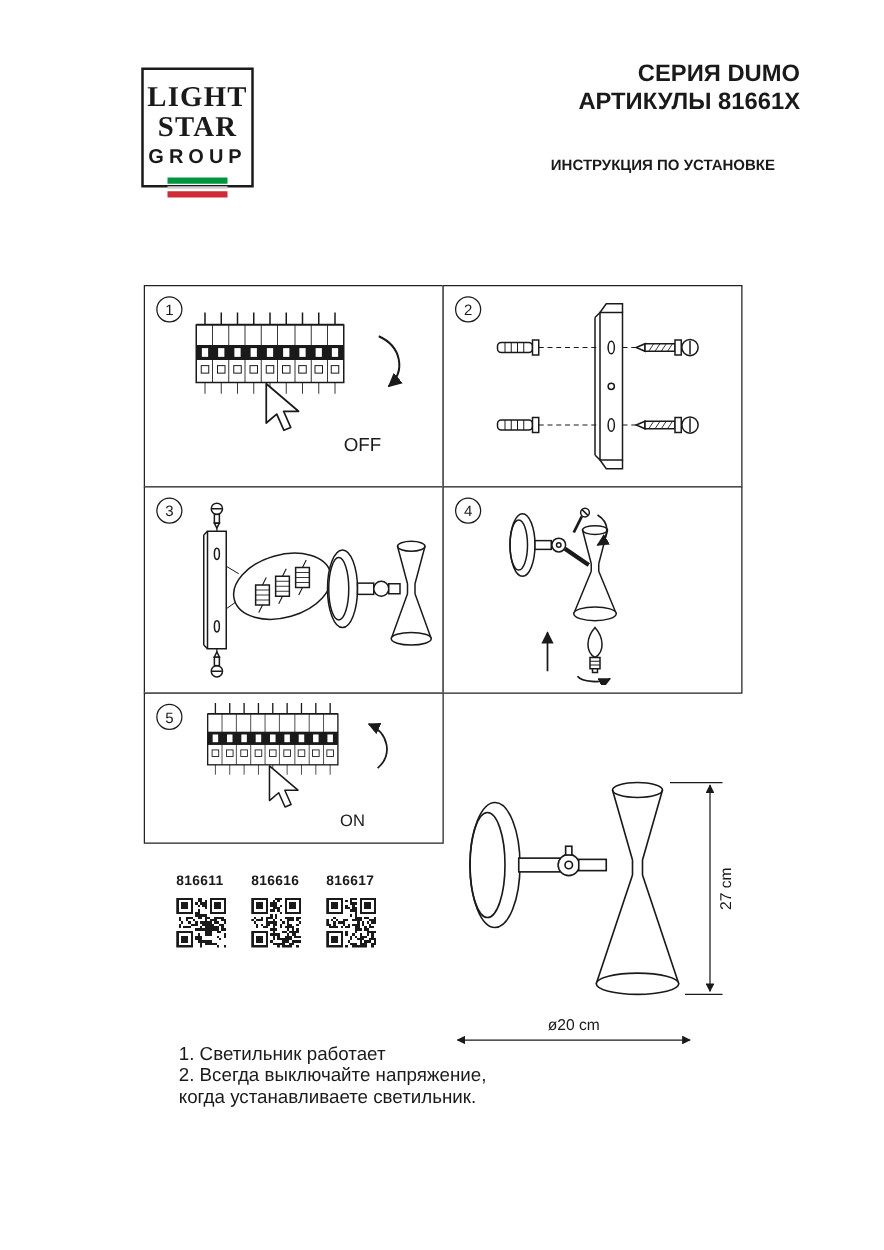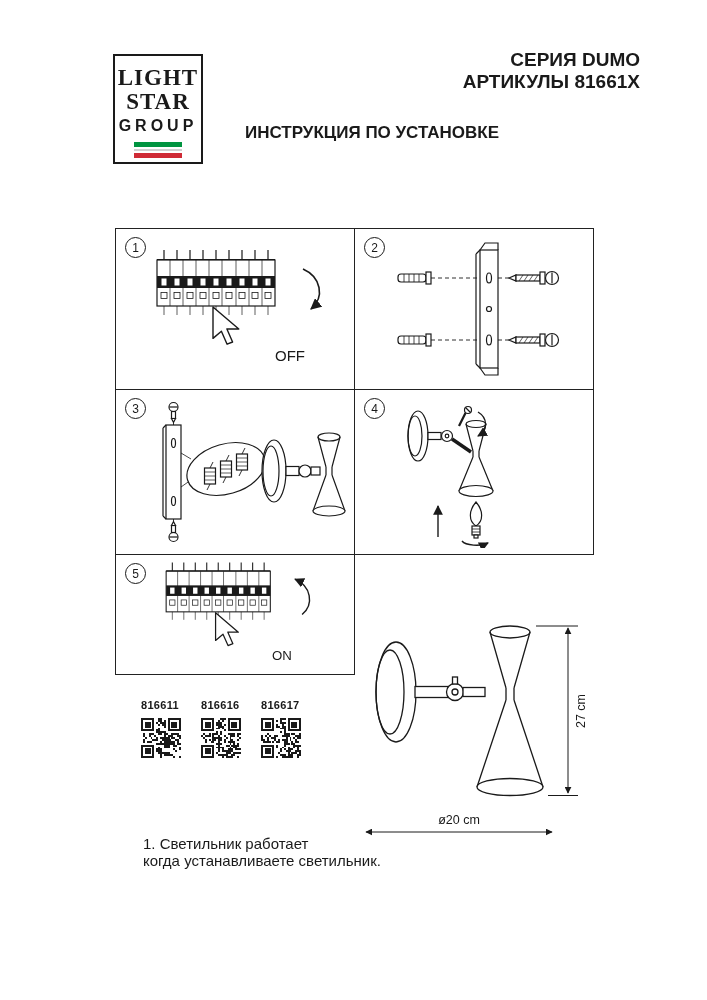"LIGHT" .logo { height: 110px -> 96px }
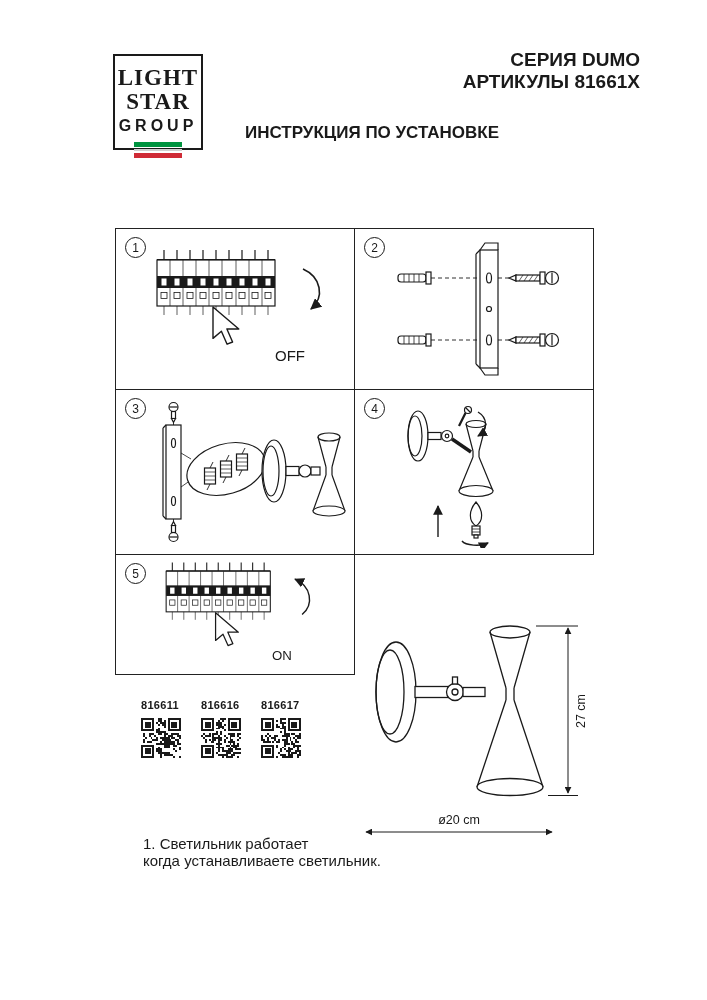"ИНСТРУКЦИЯ ПО УСТАНОВКЕ" .title { font-size: 17px -> 12px; text-align: left -> right }
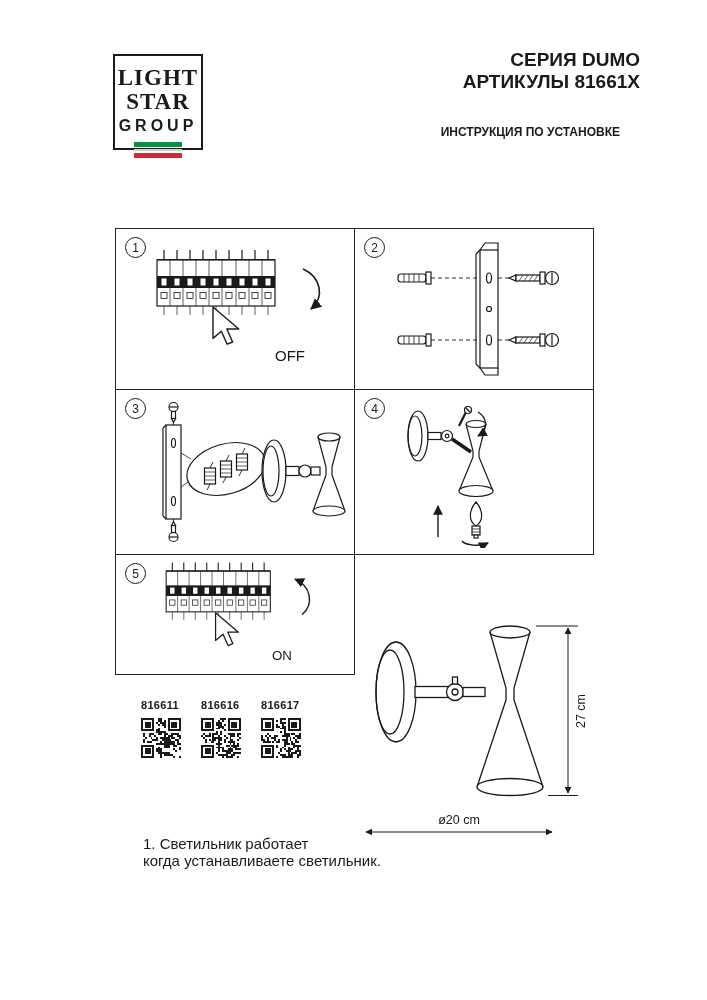"2. Всегда выключайте напряжение," div { html: none -> <div>2. Всегда выключайте напряжение,</div> }
